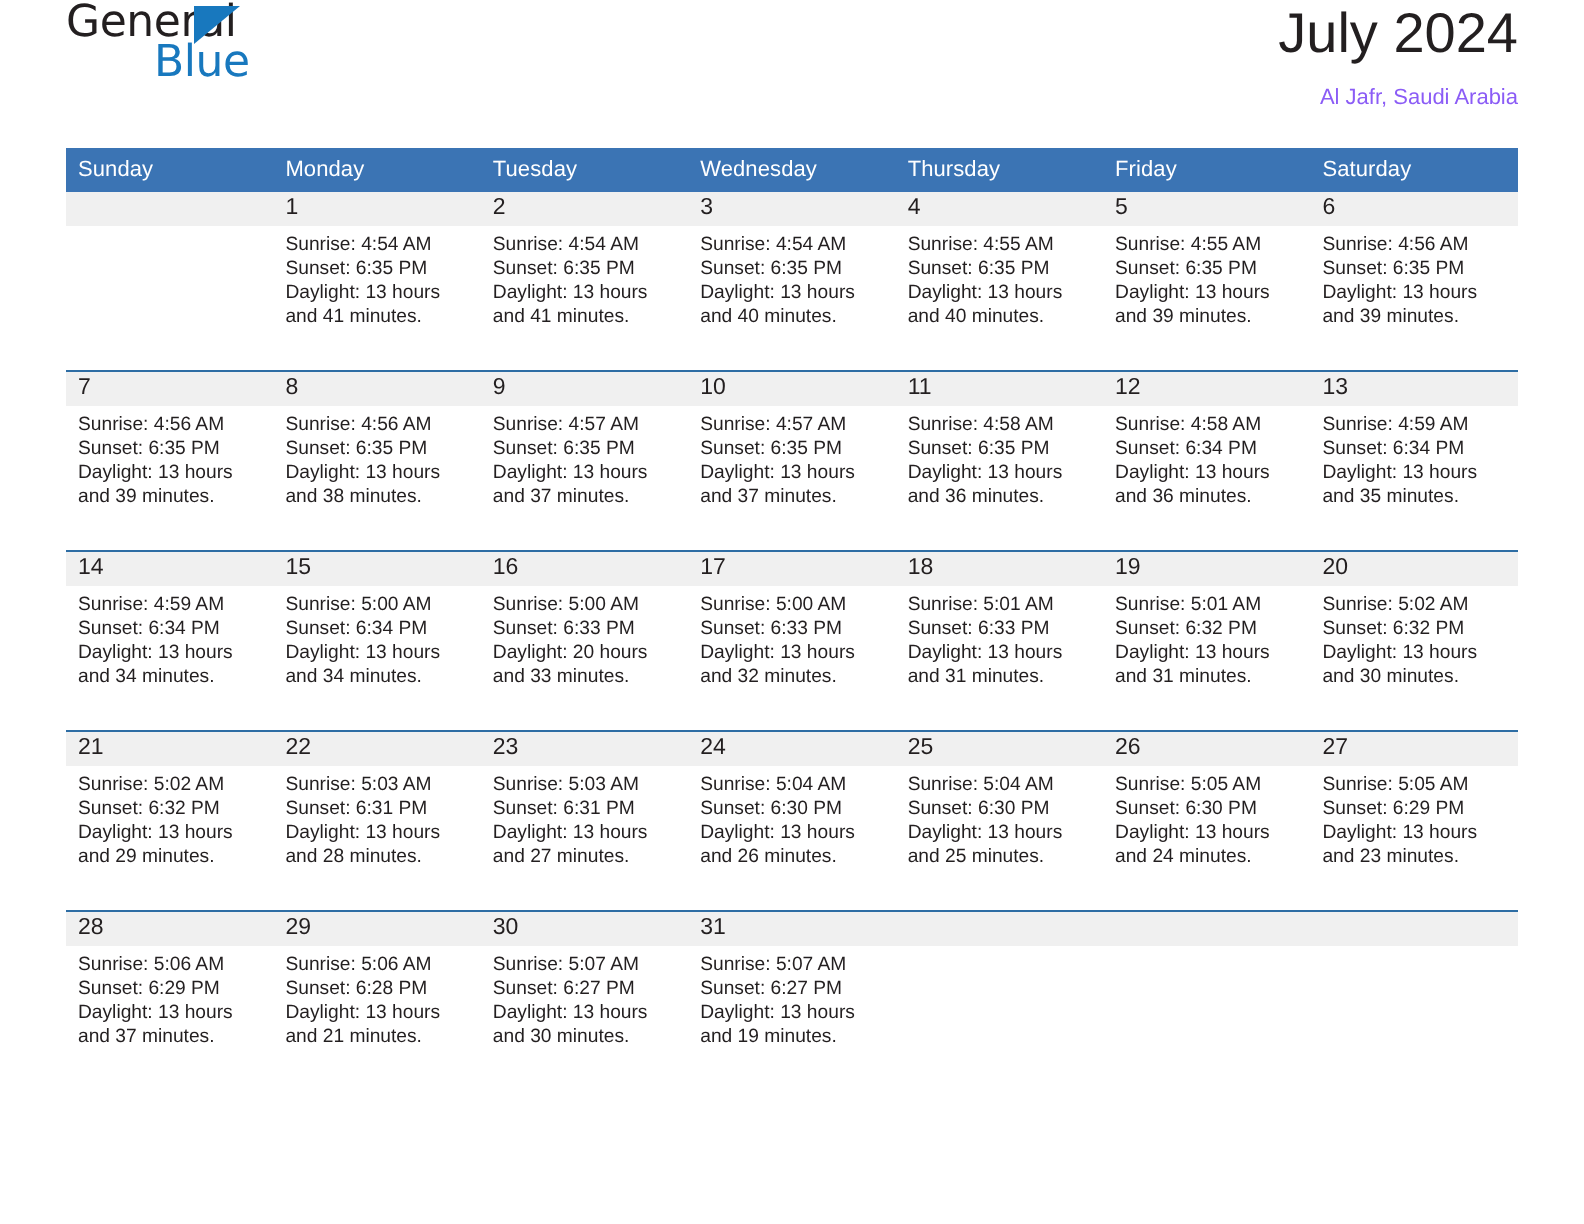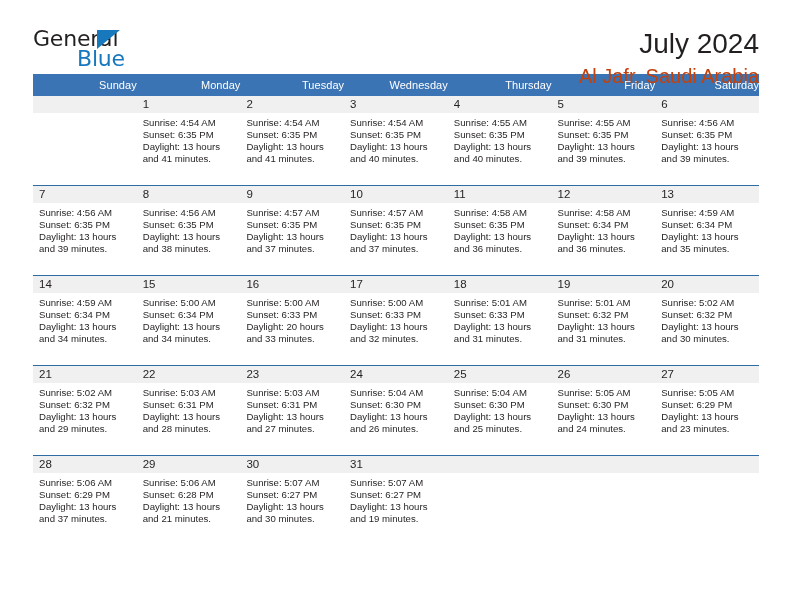"General" .header { padding-top: 27px -> none }
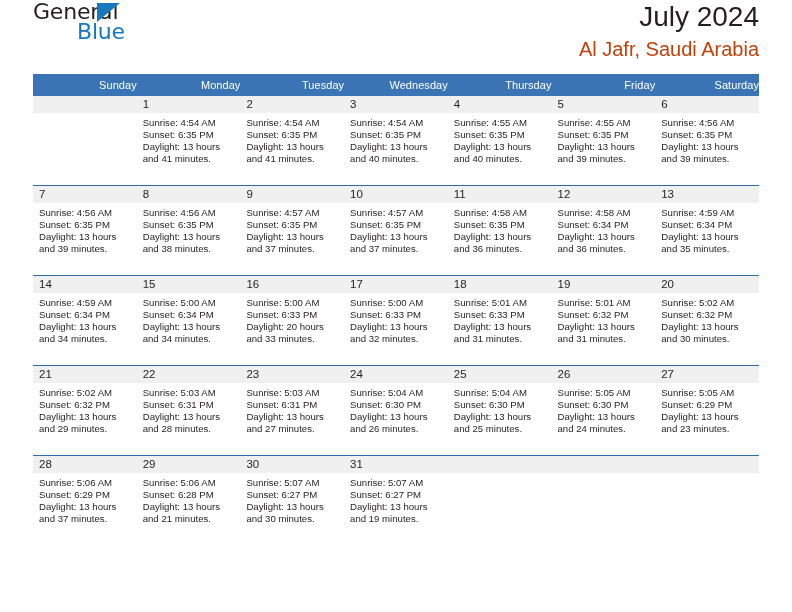"Al Jafr, Saudi Arabia" .cal-subtitle { color: #c2410c -> #8b5cf6; font-size: 20px -> 11px }
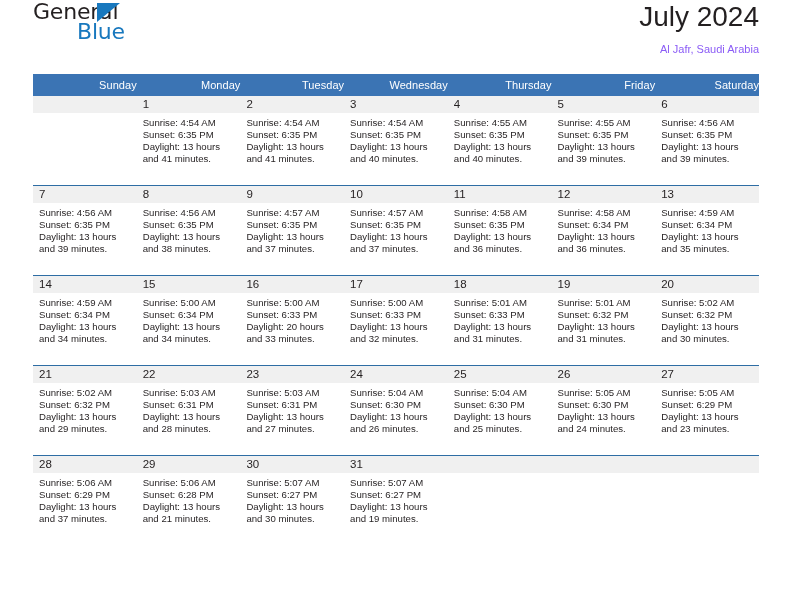"Sunday" thead th { text-align: right -> left }
